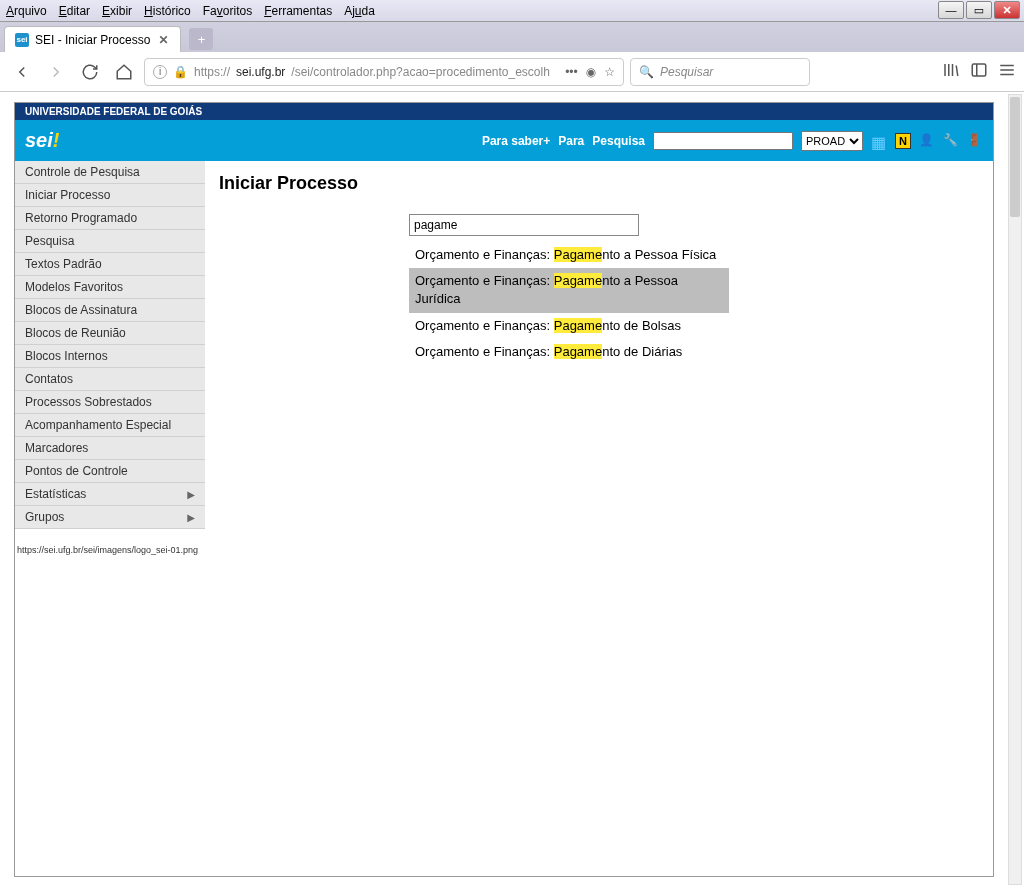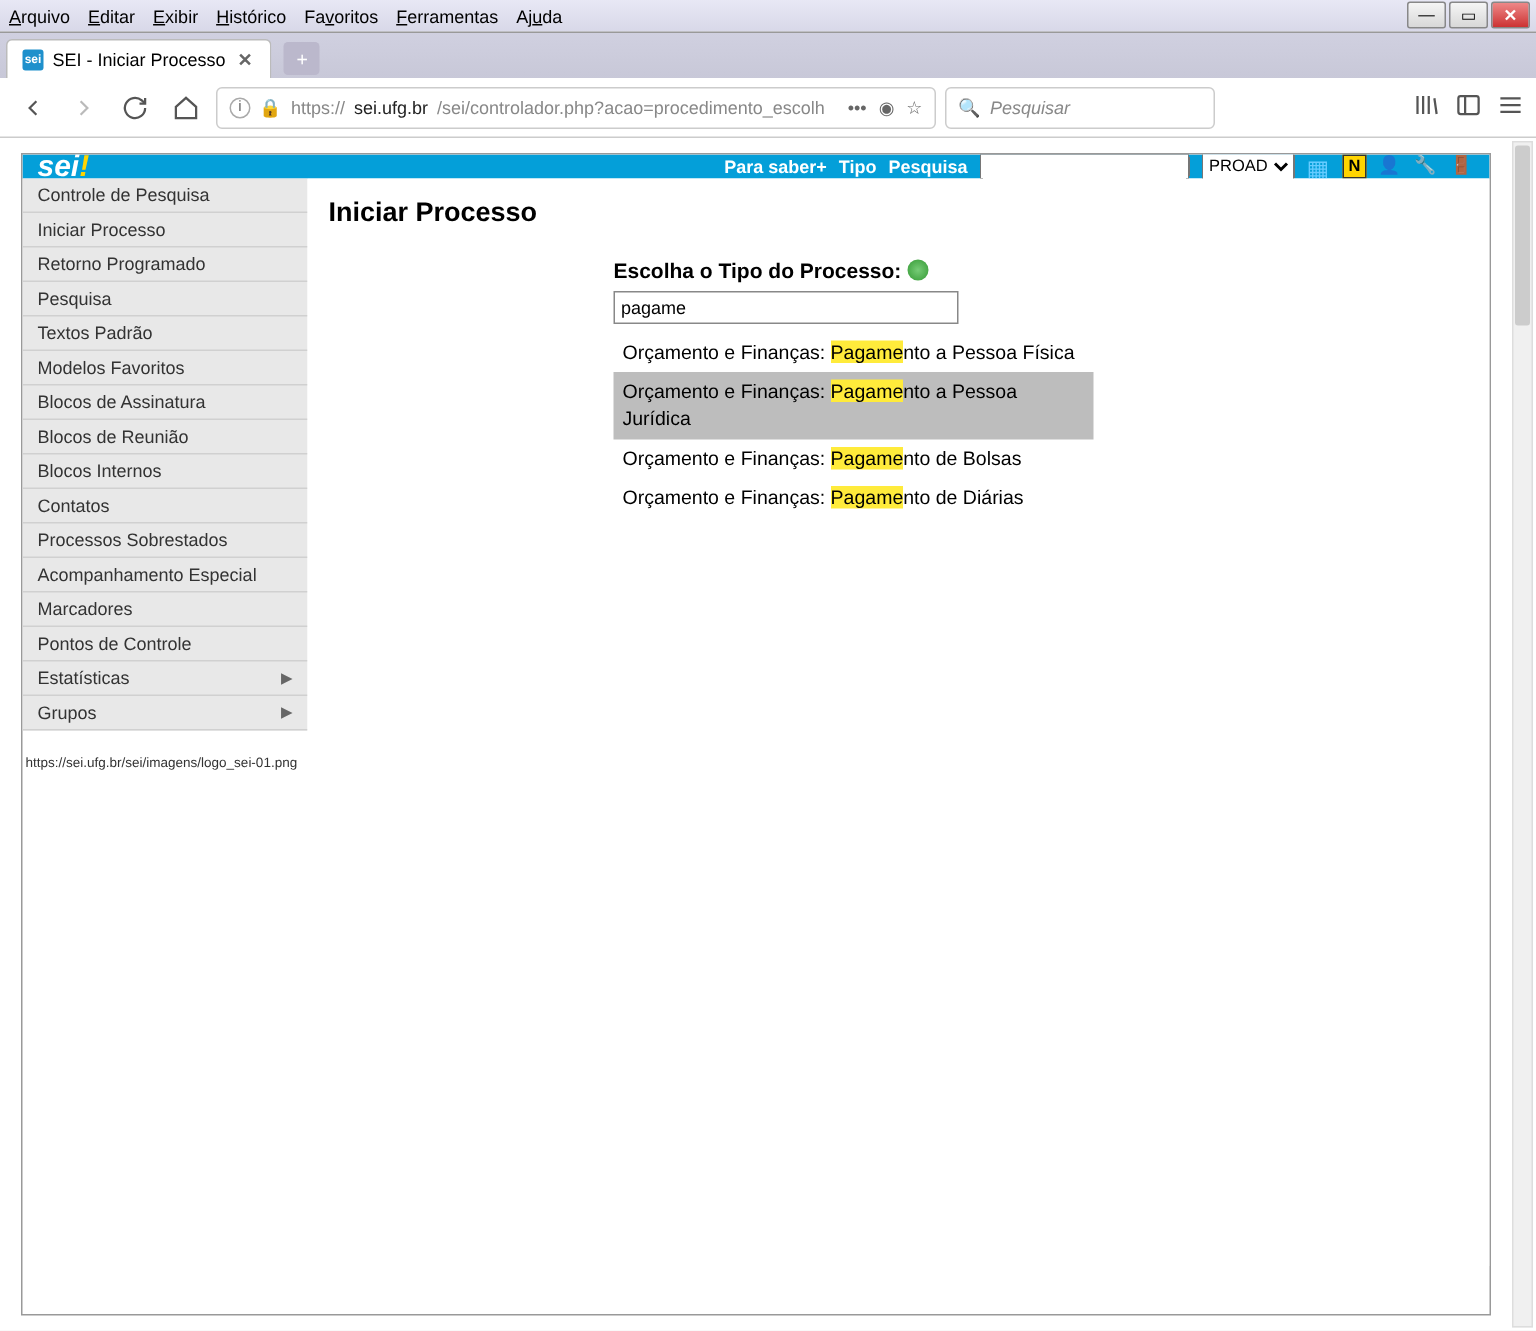"UNIVERSIDADE FEDERAL DE GOIÁS" div.sei-header1 { html: none -> <div> <span>UNIVERSIDADE FEDERAL DE GOIÁS</span> </div> }
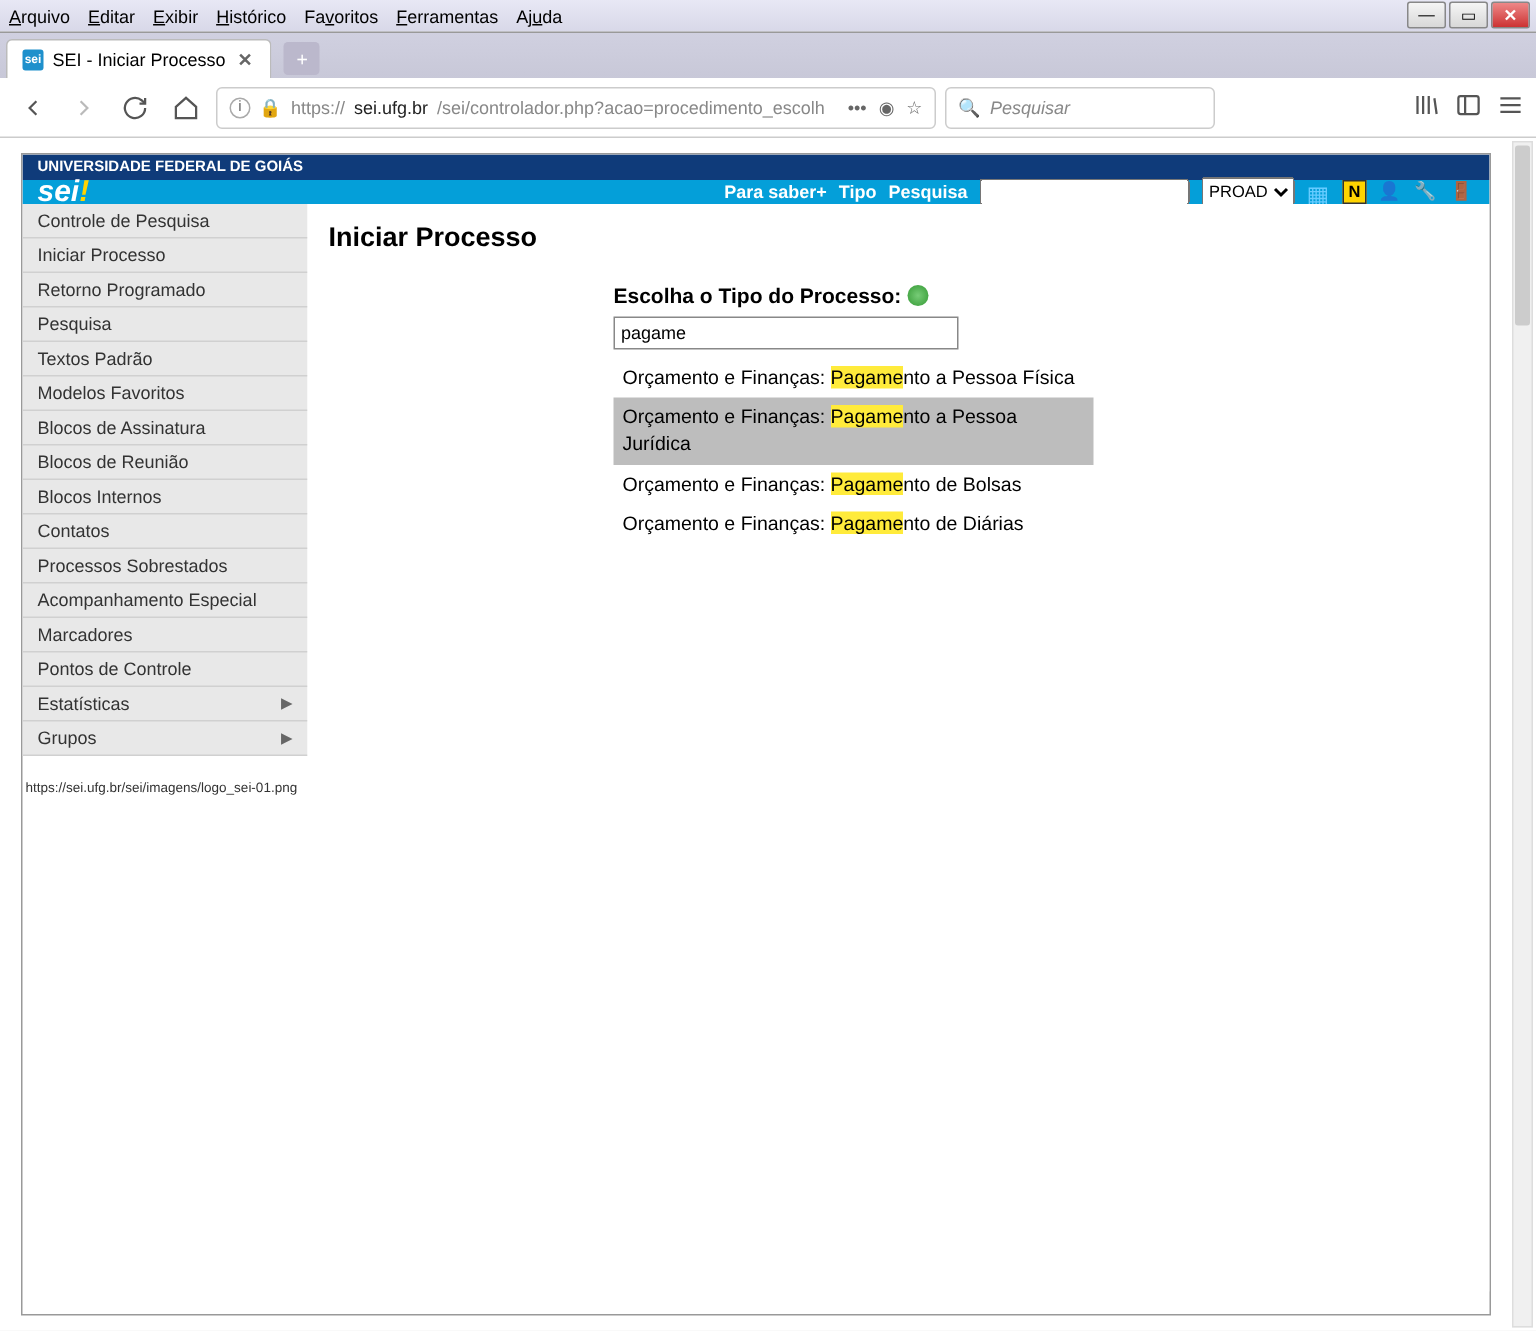"sei!" .sei-header2 { height: 16px -> 41px }
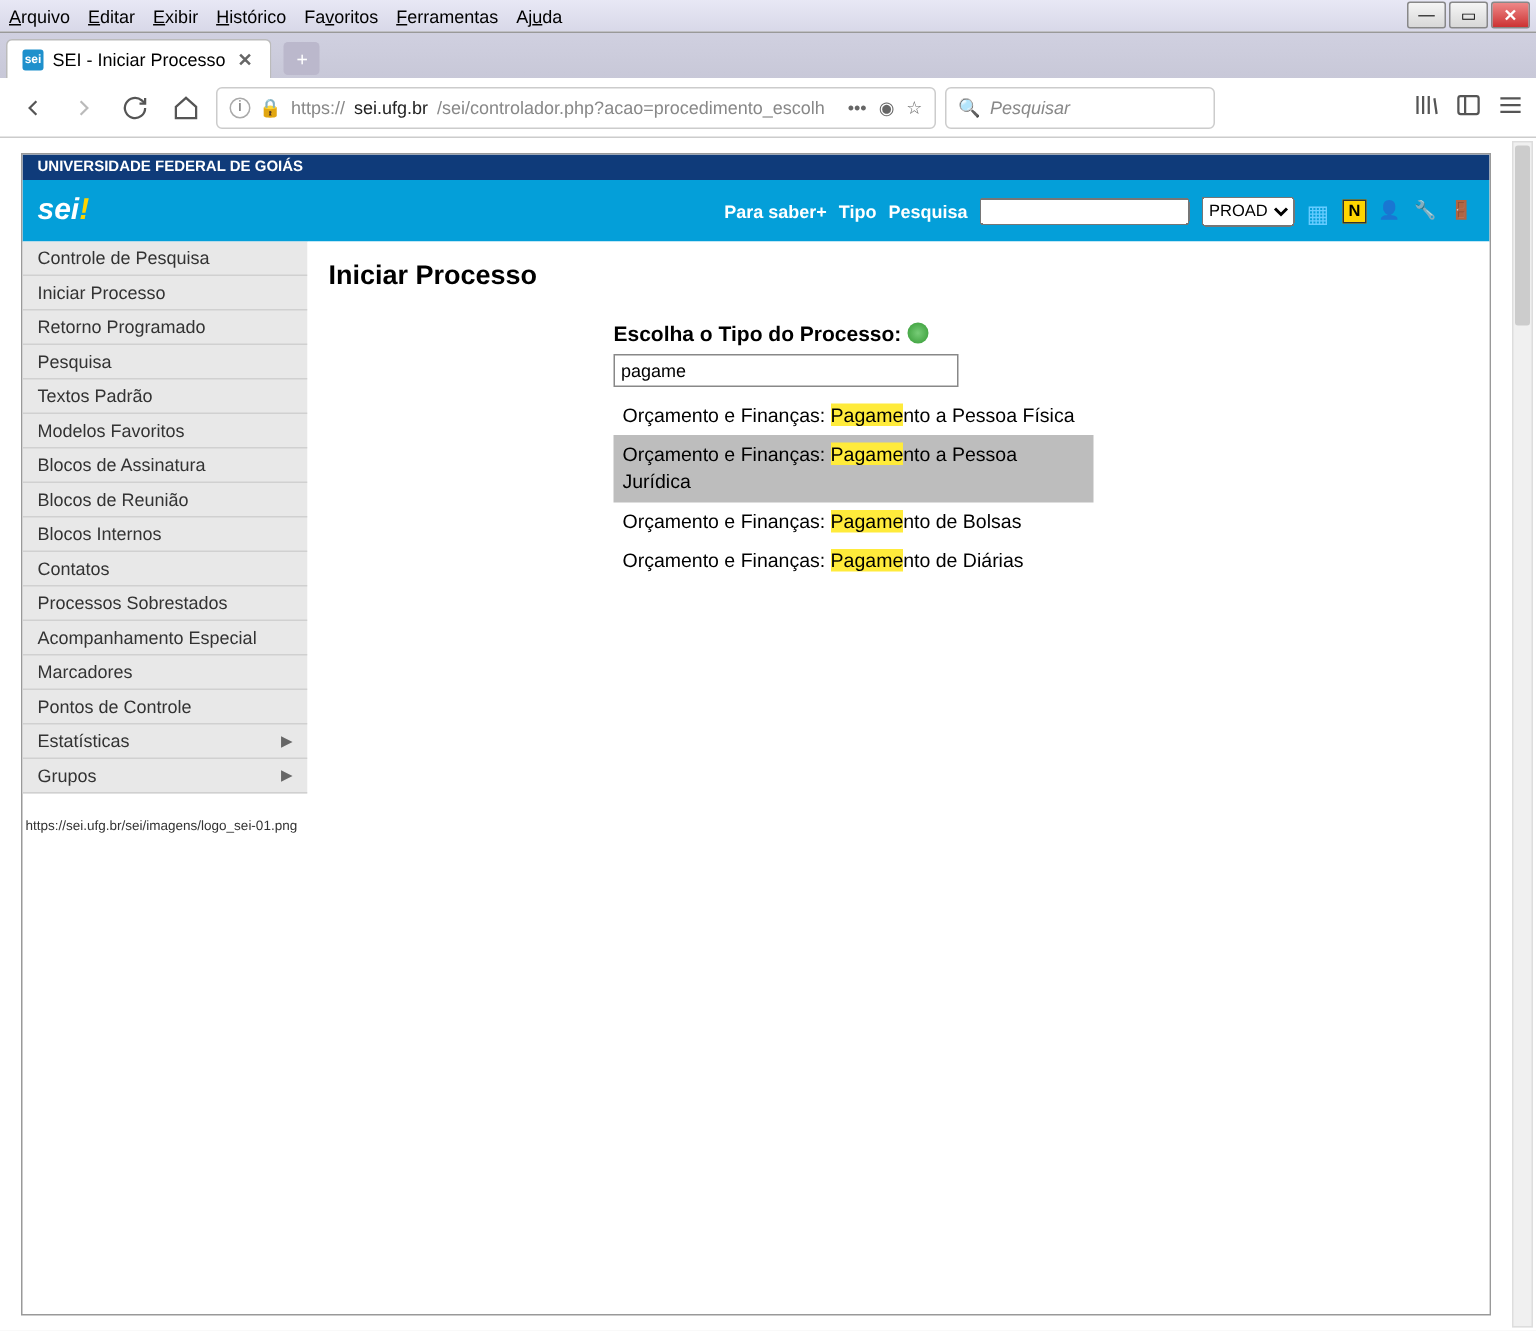"Tipo" span { text: Tipo -> Para }
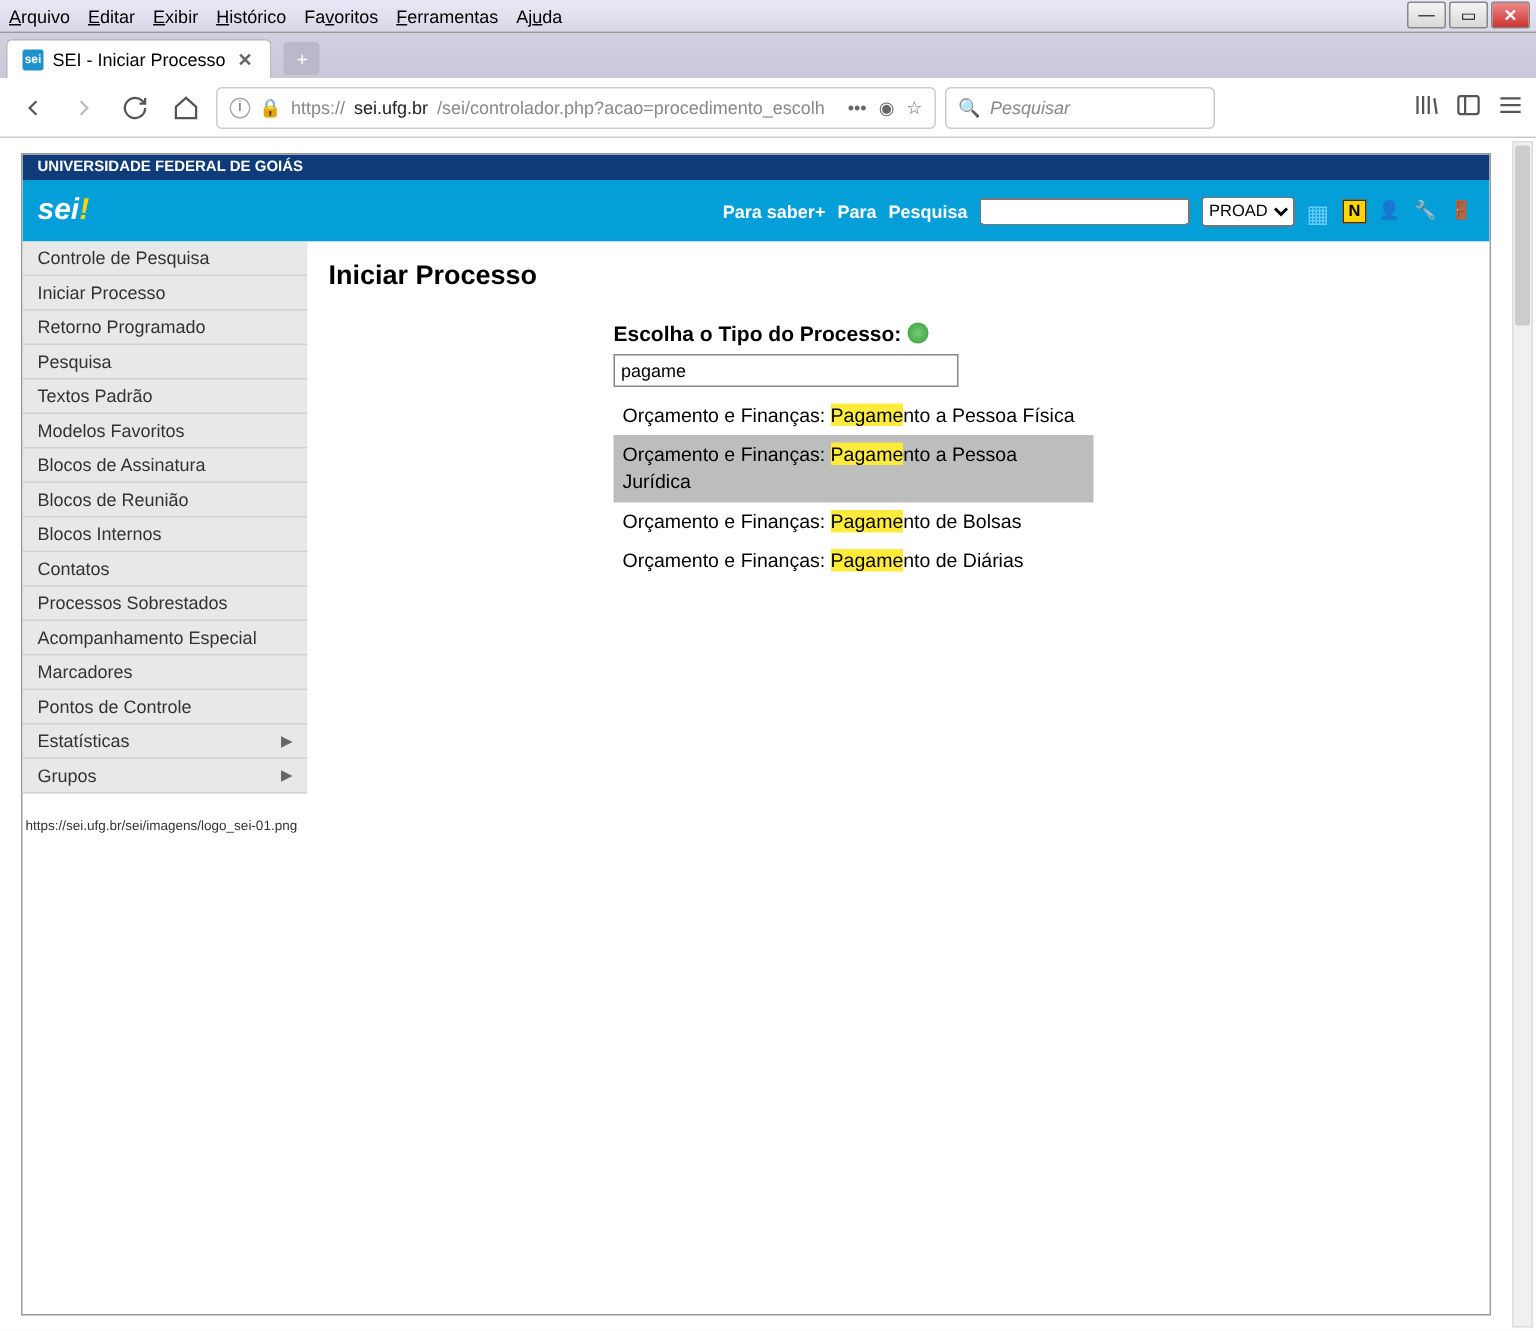"Escolha o Tipo do Processo:" div.choose-label { html: <div> <span>Escolha o Tipo do Processo:</span> <span></span> </div> -> none }
